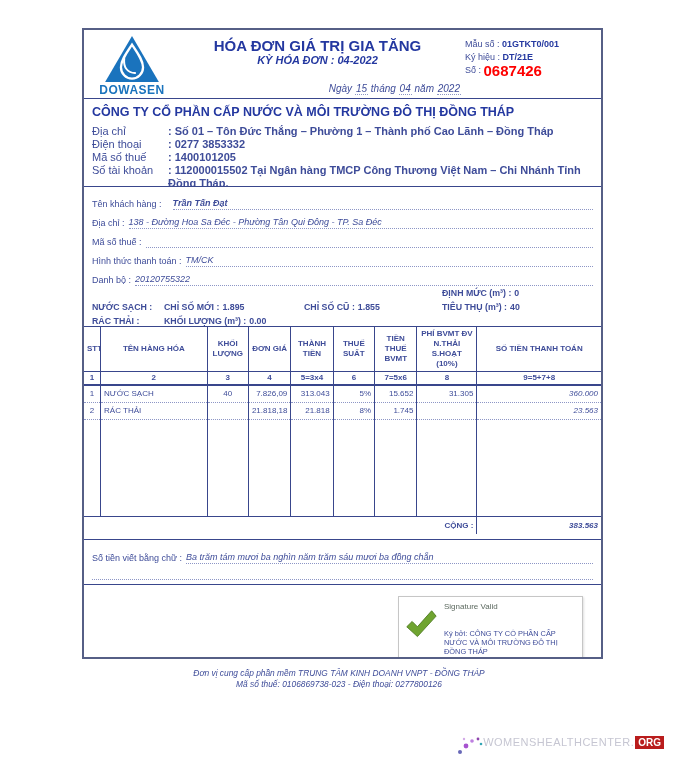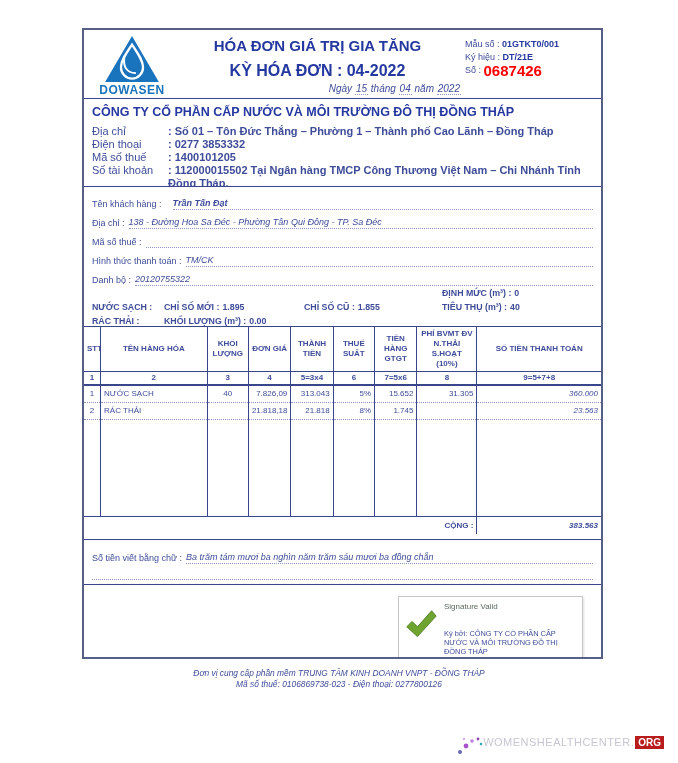"KỲ HÓA ĐƠN : 04-2022" .h-sub { font-size: 16px -> 11px; font-style: none -> italic; margin-top: 8px -> 0 }
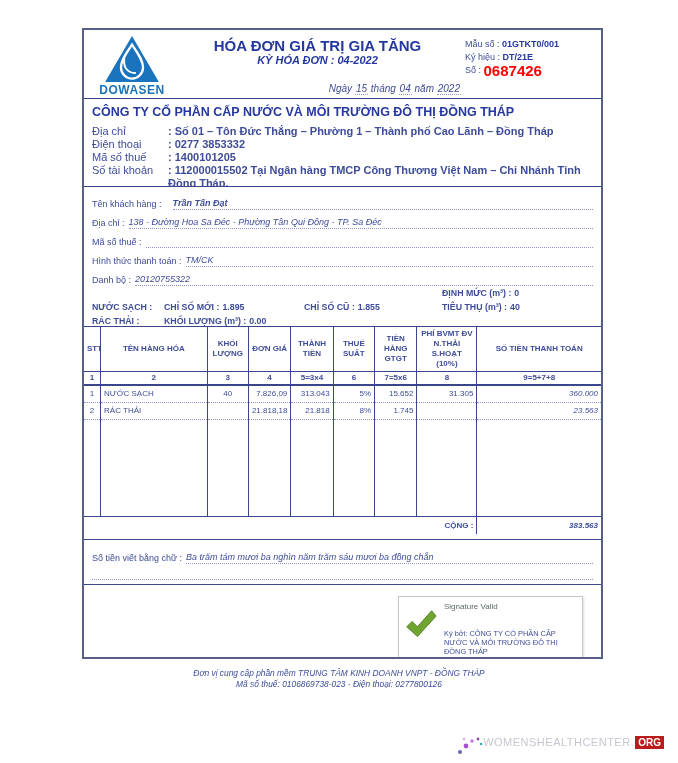"TIỀN HÀNG GTGT" th { text: HÀNG GTGT -> THUẾ BVMT }
